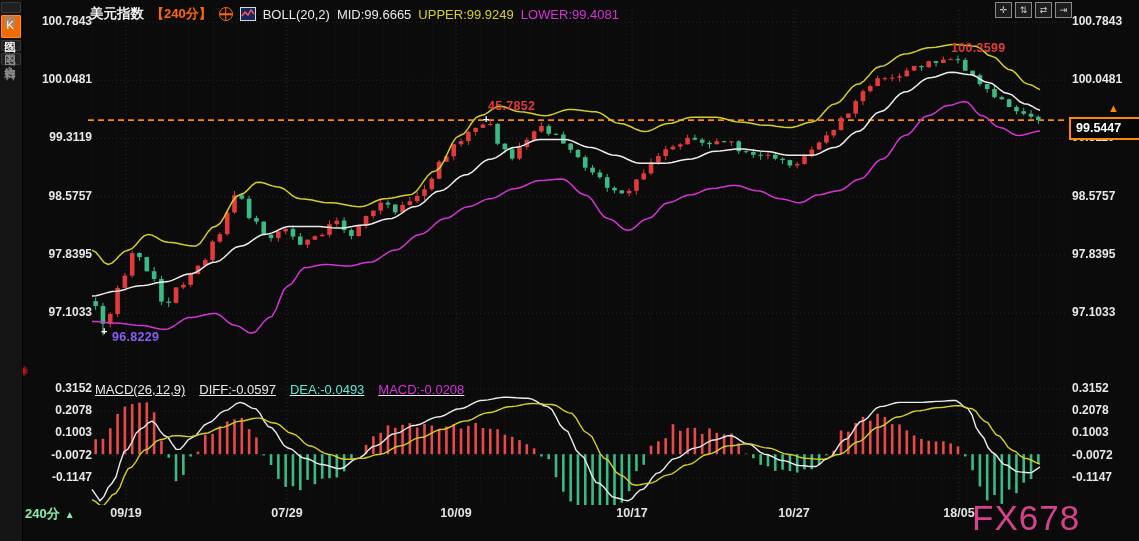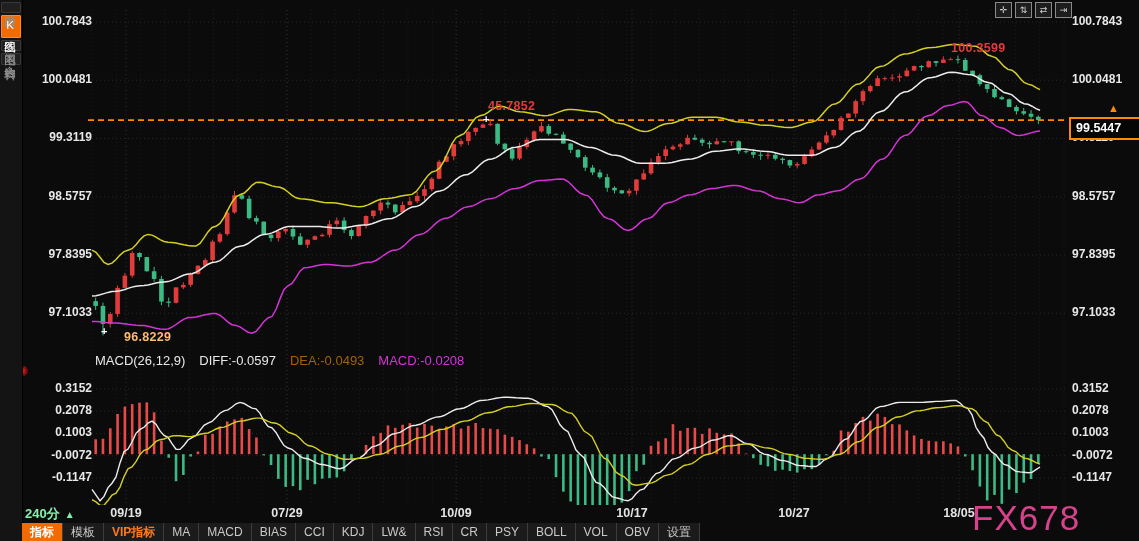"美元指数" div { html: none -> <div> <span>美元指数</span> <span>【240分】</span> <span></span> <span> <svg> <polyline></polyline> </svg> </span> <span>BOLL(20,2)</span> <span>MID:99.6665</span> <span>UPPER:99.9249</span> <span>LOWER:99.4081</span> </div> }
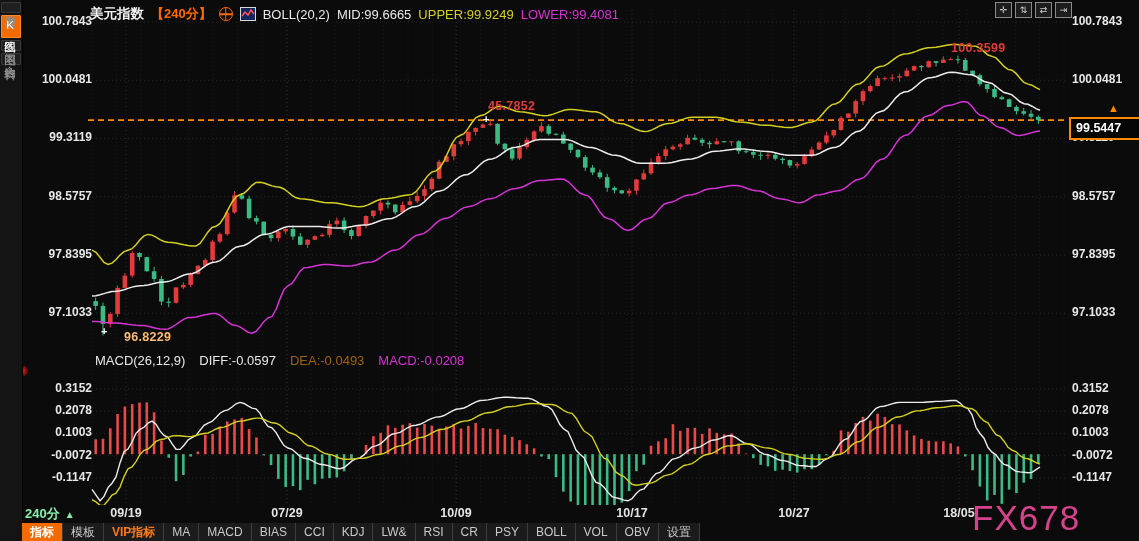"96.8229" div.anno { color: #fdba74 -> #8b5cf6; left: 124px -> 112px }
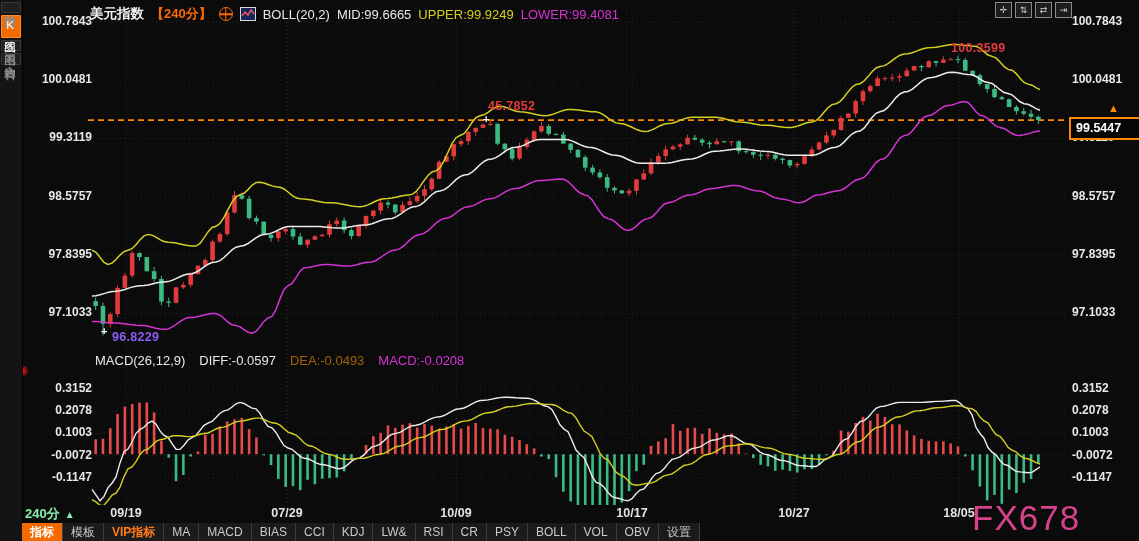"MACD(26,12,9)" #macd-hdr { text-decoration: none -> underline; top: 353px -> 382px }
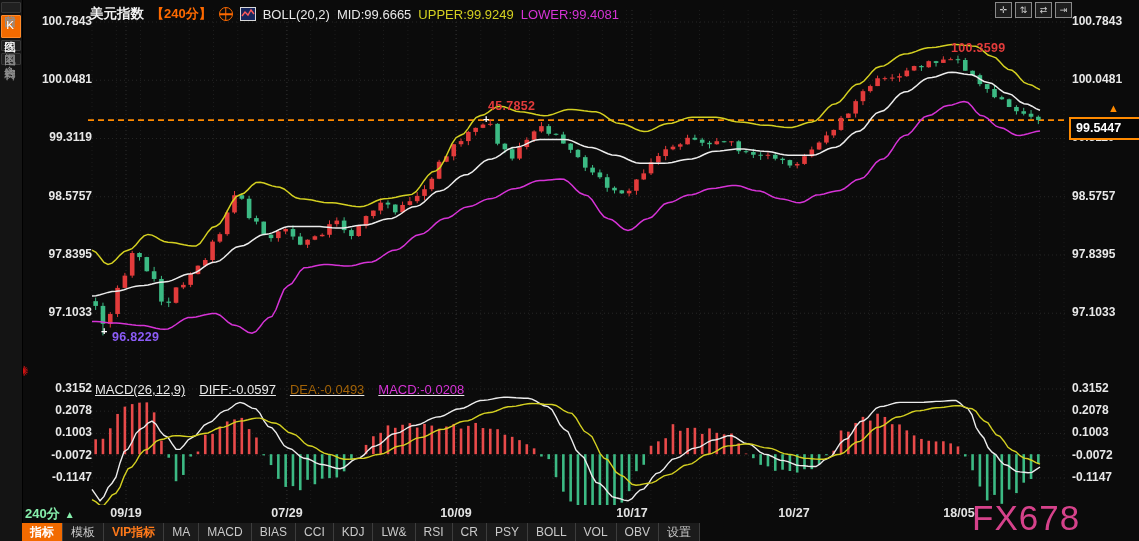"DEA:-0.0493" #macd-hdr .dea { color: #a16207 -> #5eead4 }
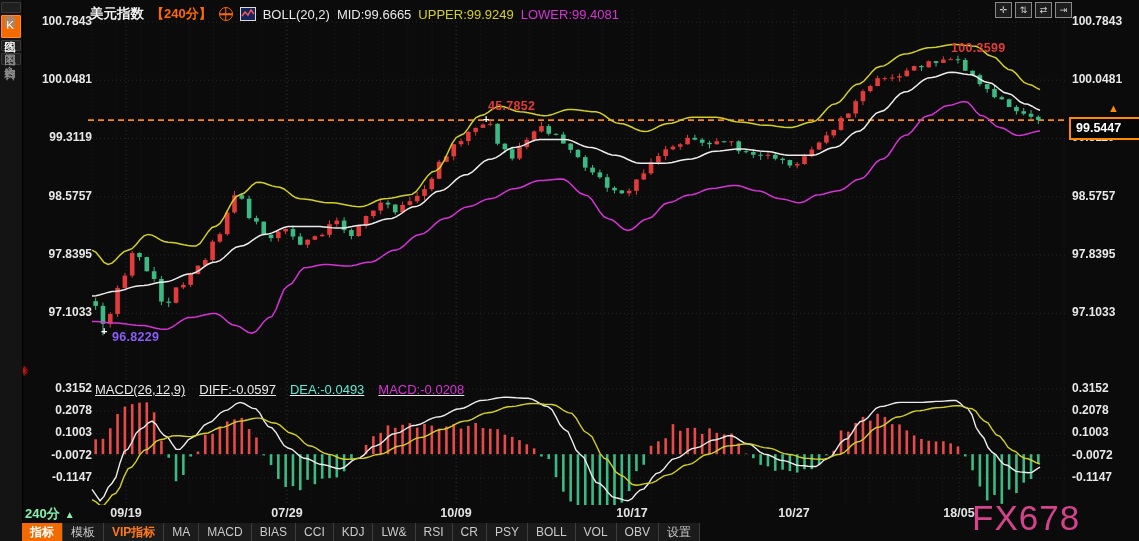"指标" div { html: <div> <div>指标</div> <div>模板</div> <div>VIP指标</div> <div>MA</div> <div>MACD</div> <div>BIAS</div> <div>CCI</div> <div>KDJ</div> <div>LW&amp;</div> <div>RSI</div> <div>CR</div> <div>PSY</div> <div>BOLL</div> <div>VOL</div> <div>OBV</div> <div>设置</div> </div> -> none }
